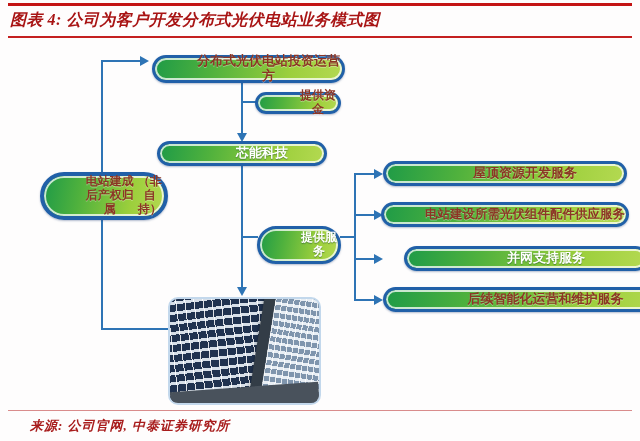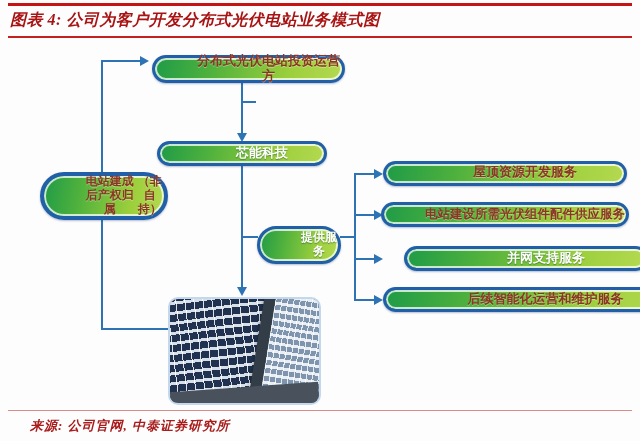"提供资金" div.pill { html: none -> <div> <span>提供资金</span> </div> }
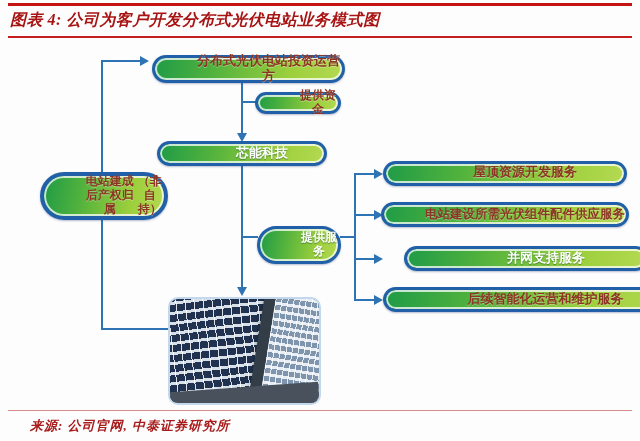"屋顶资源开发服务" div.pill { font-family: Liberation Mono, monospace -> none }
